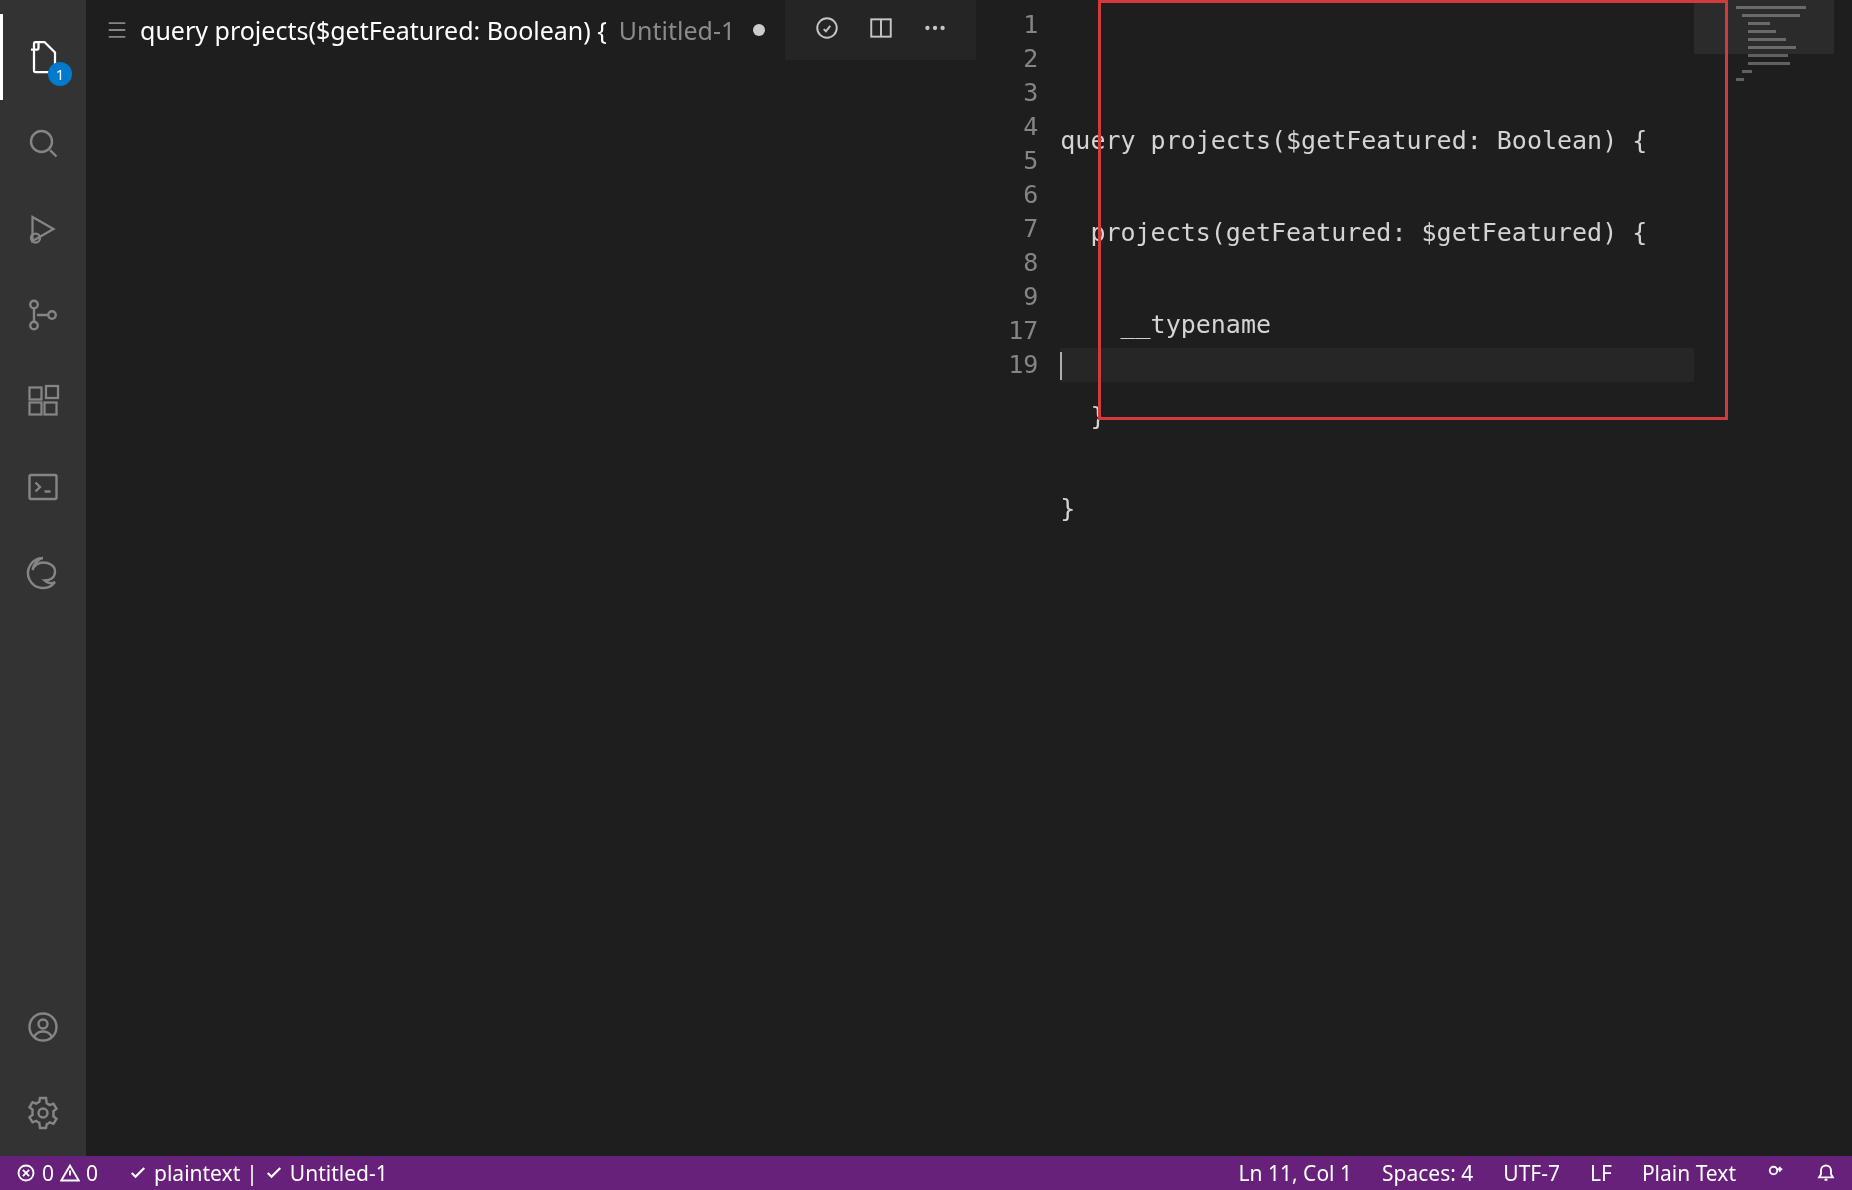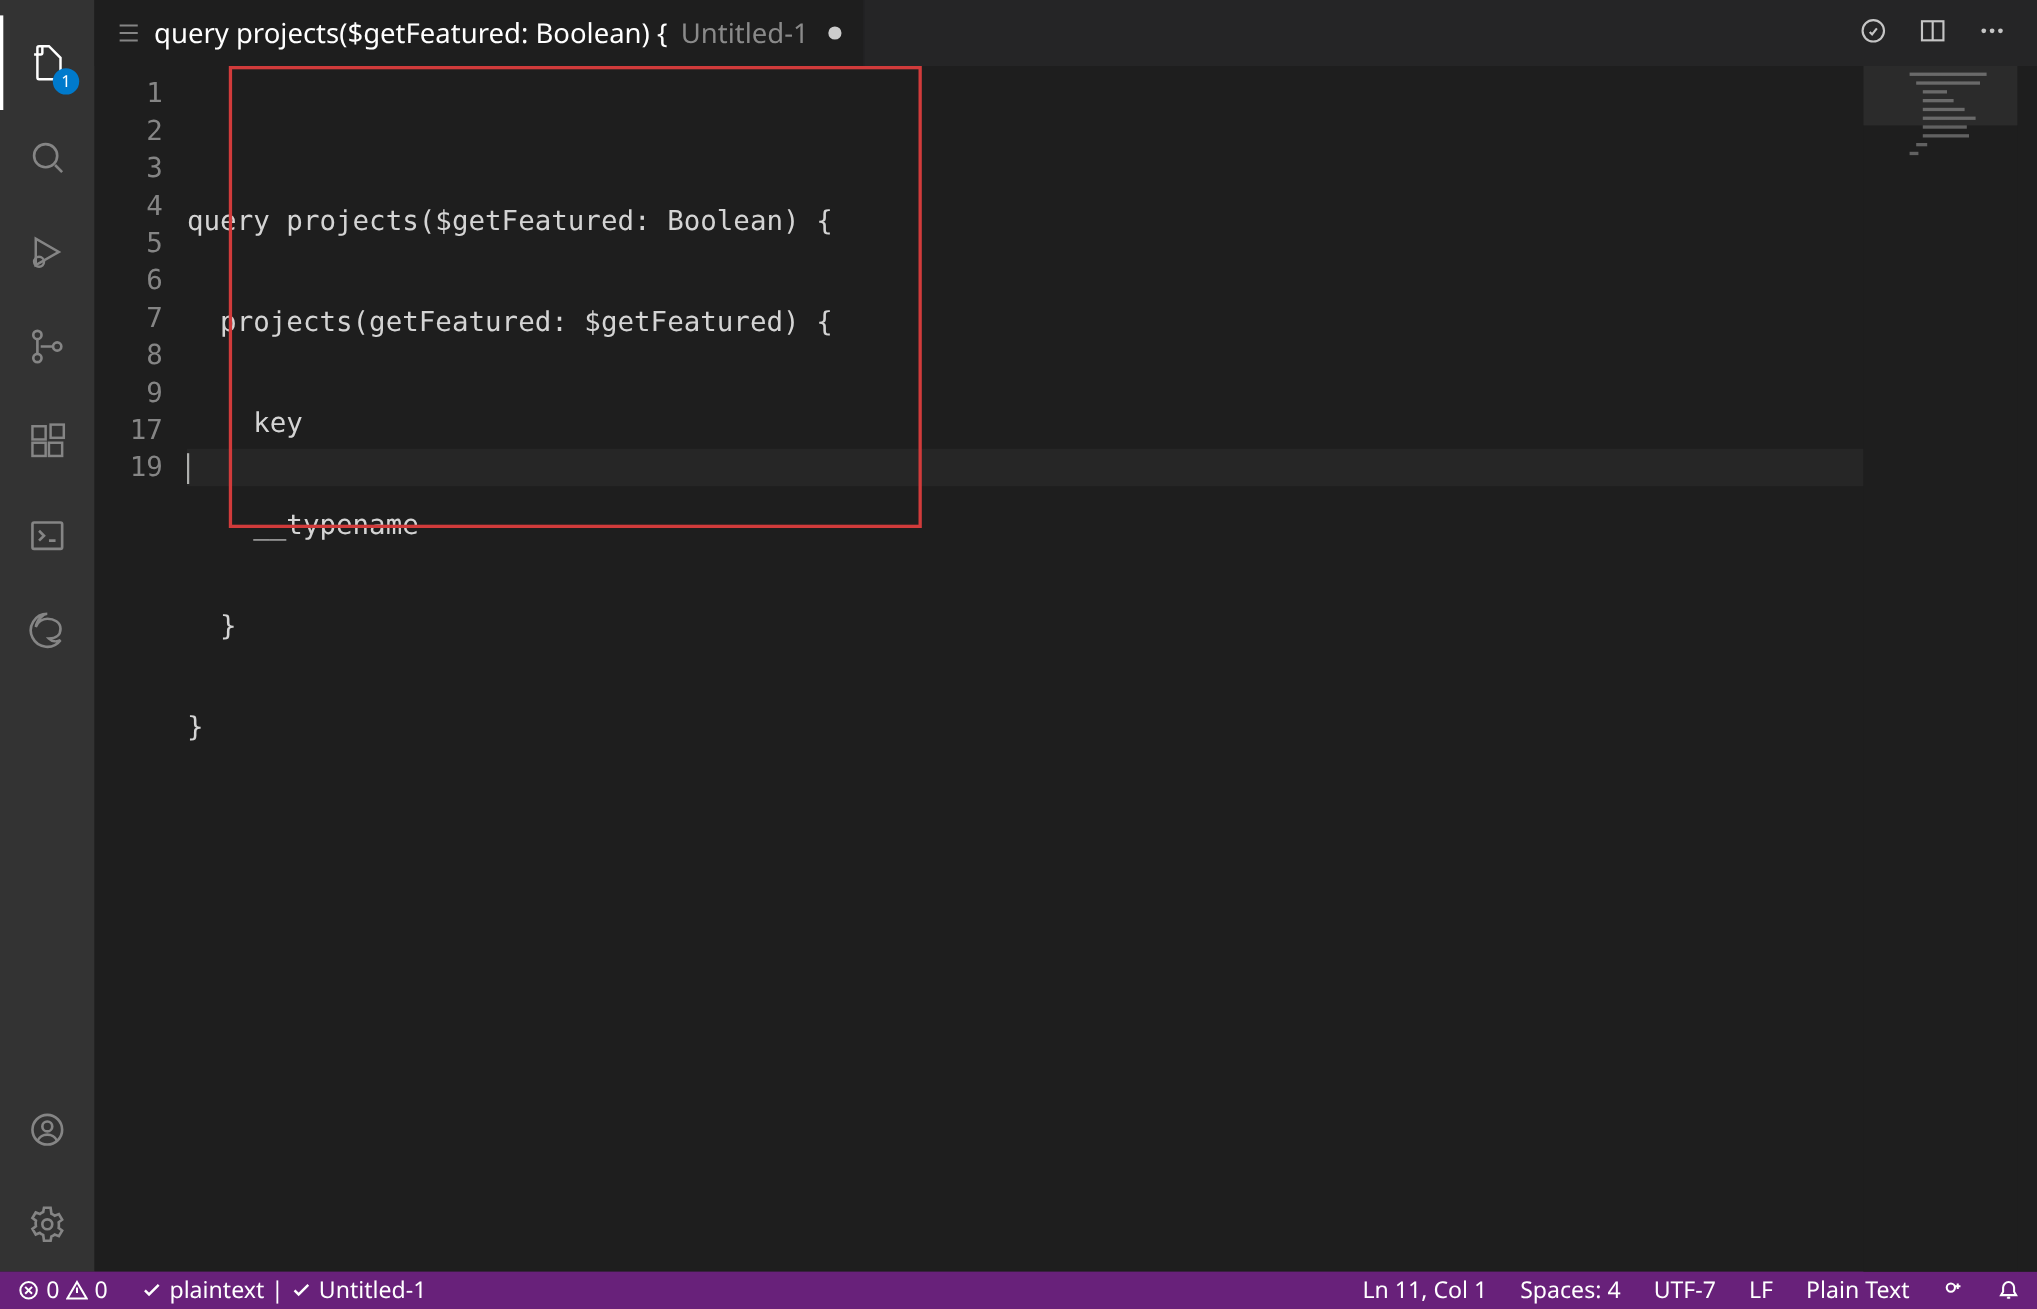"query projects($getFeatured: Boolean) {" .editor-area { flex-direction: column -> row }
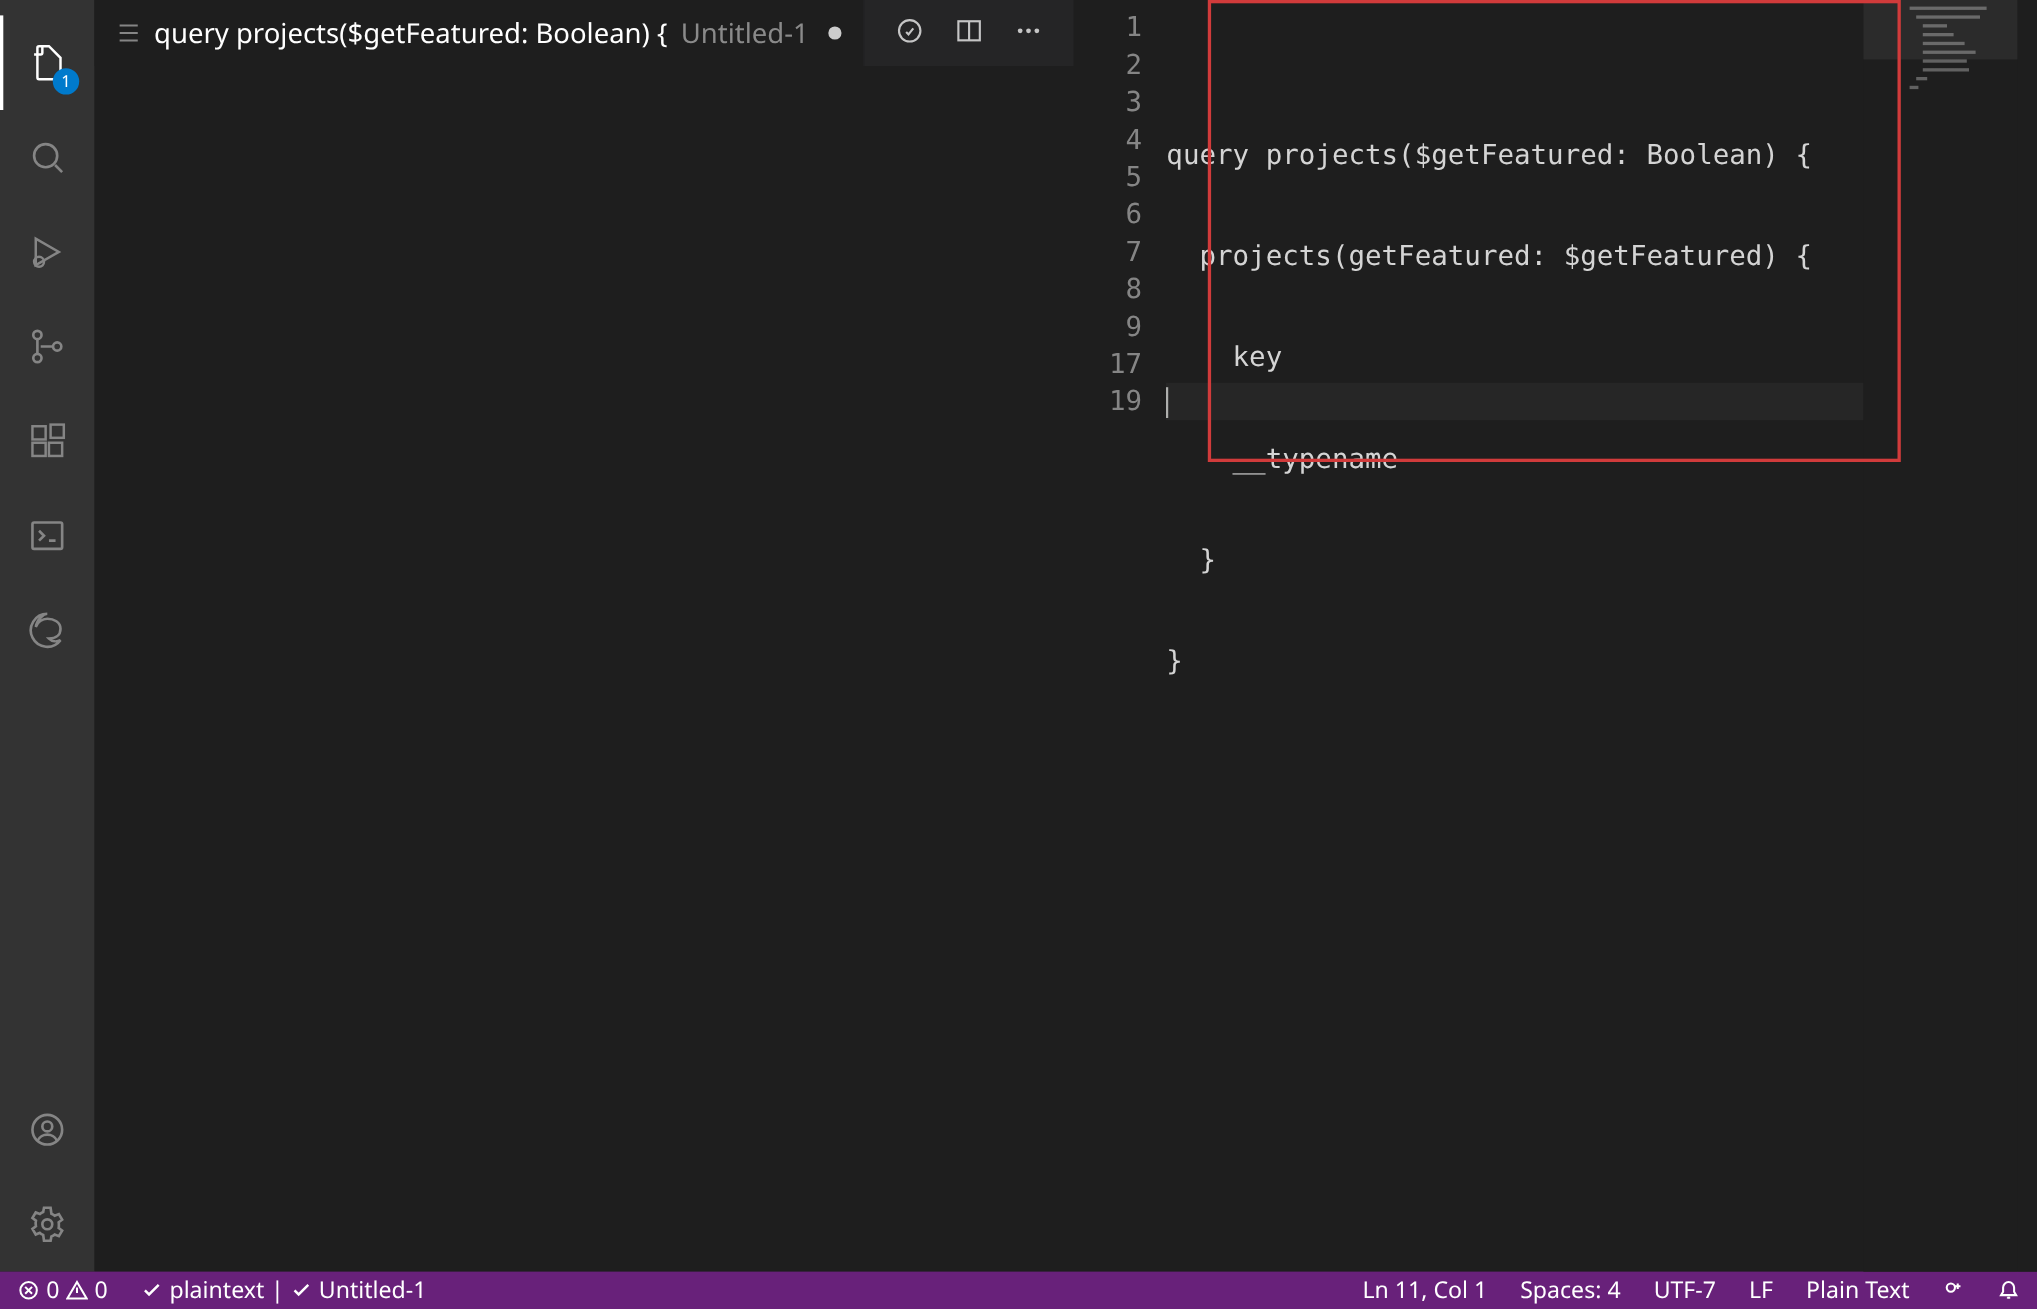"key" div.code-line { html: <div> key</div> -> none }
